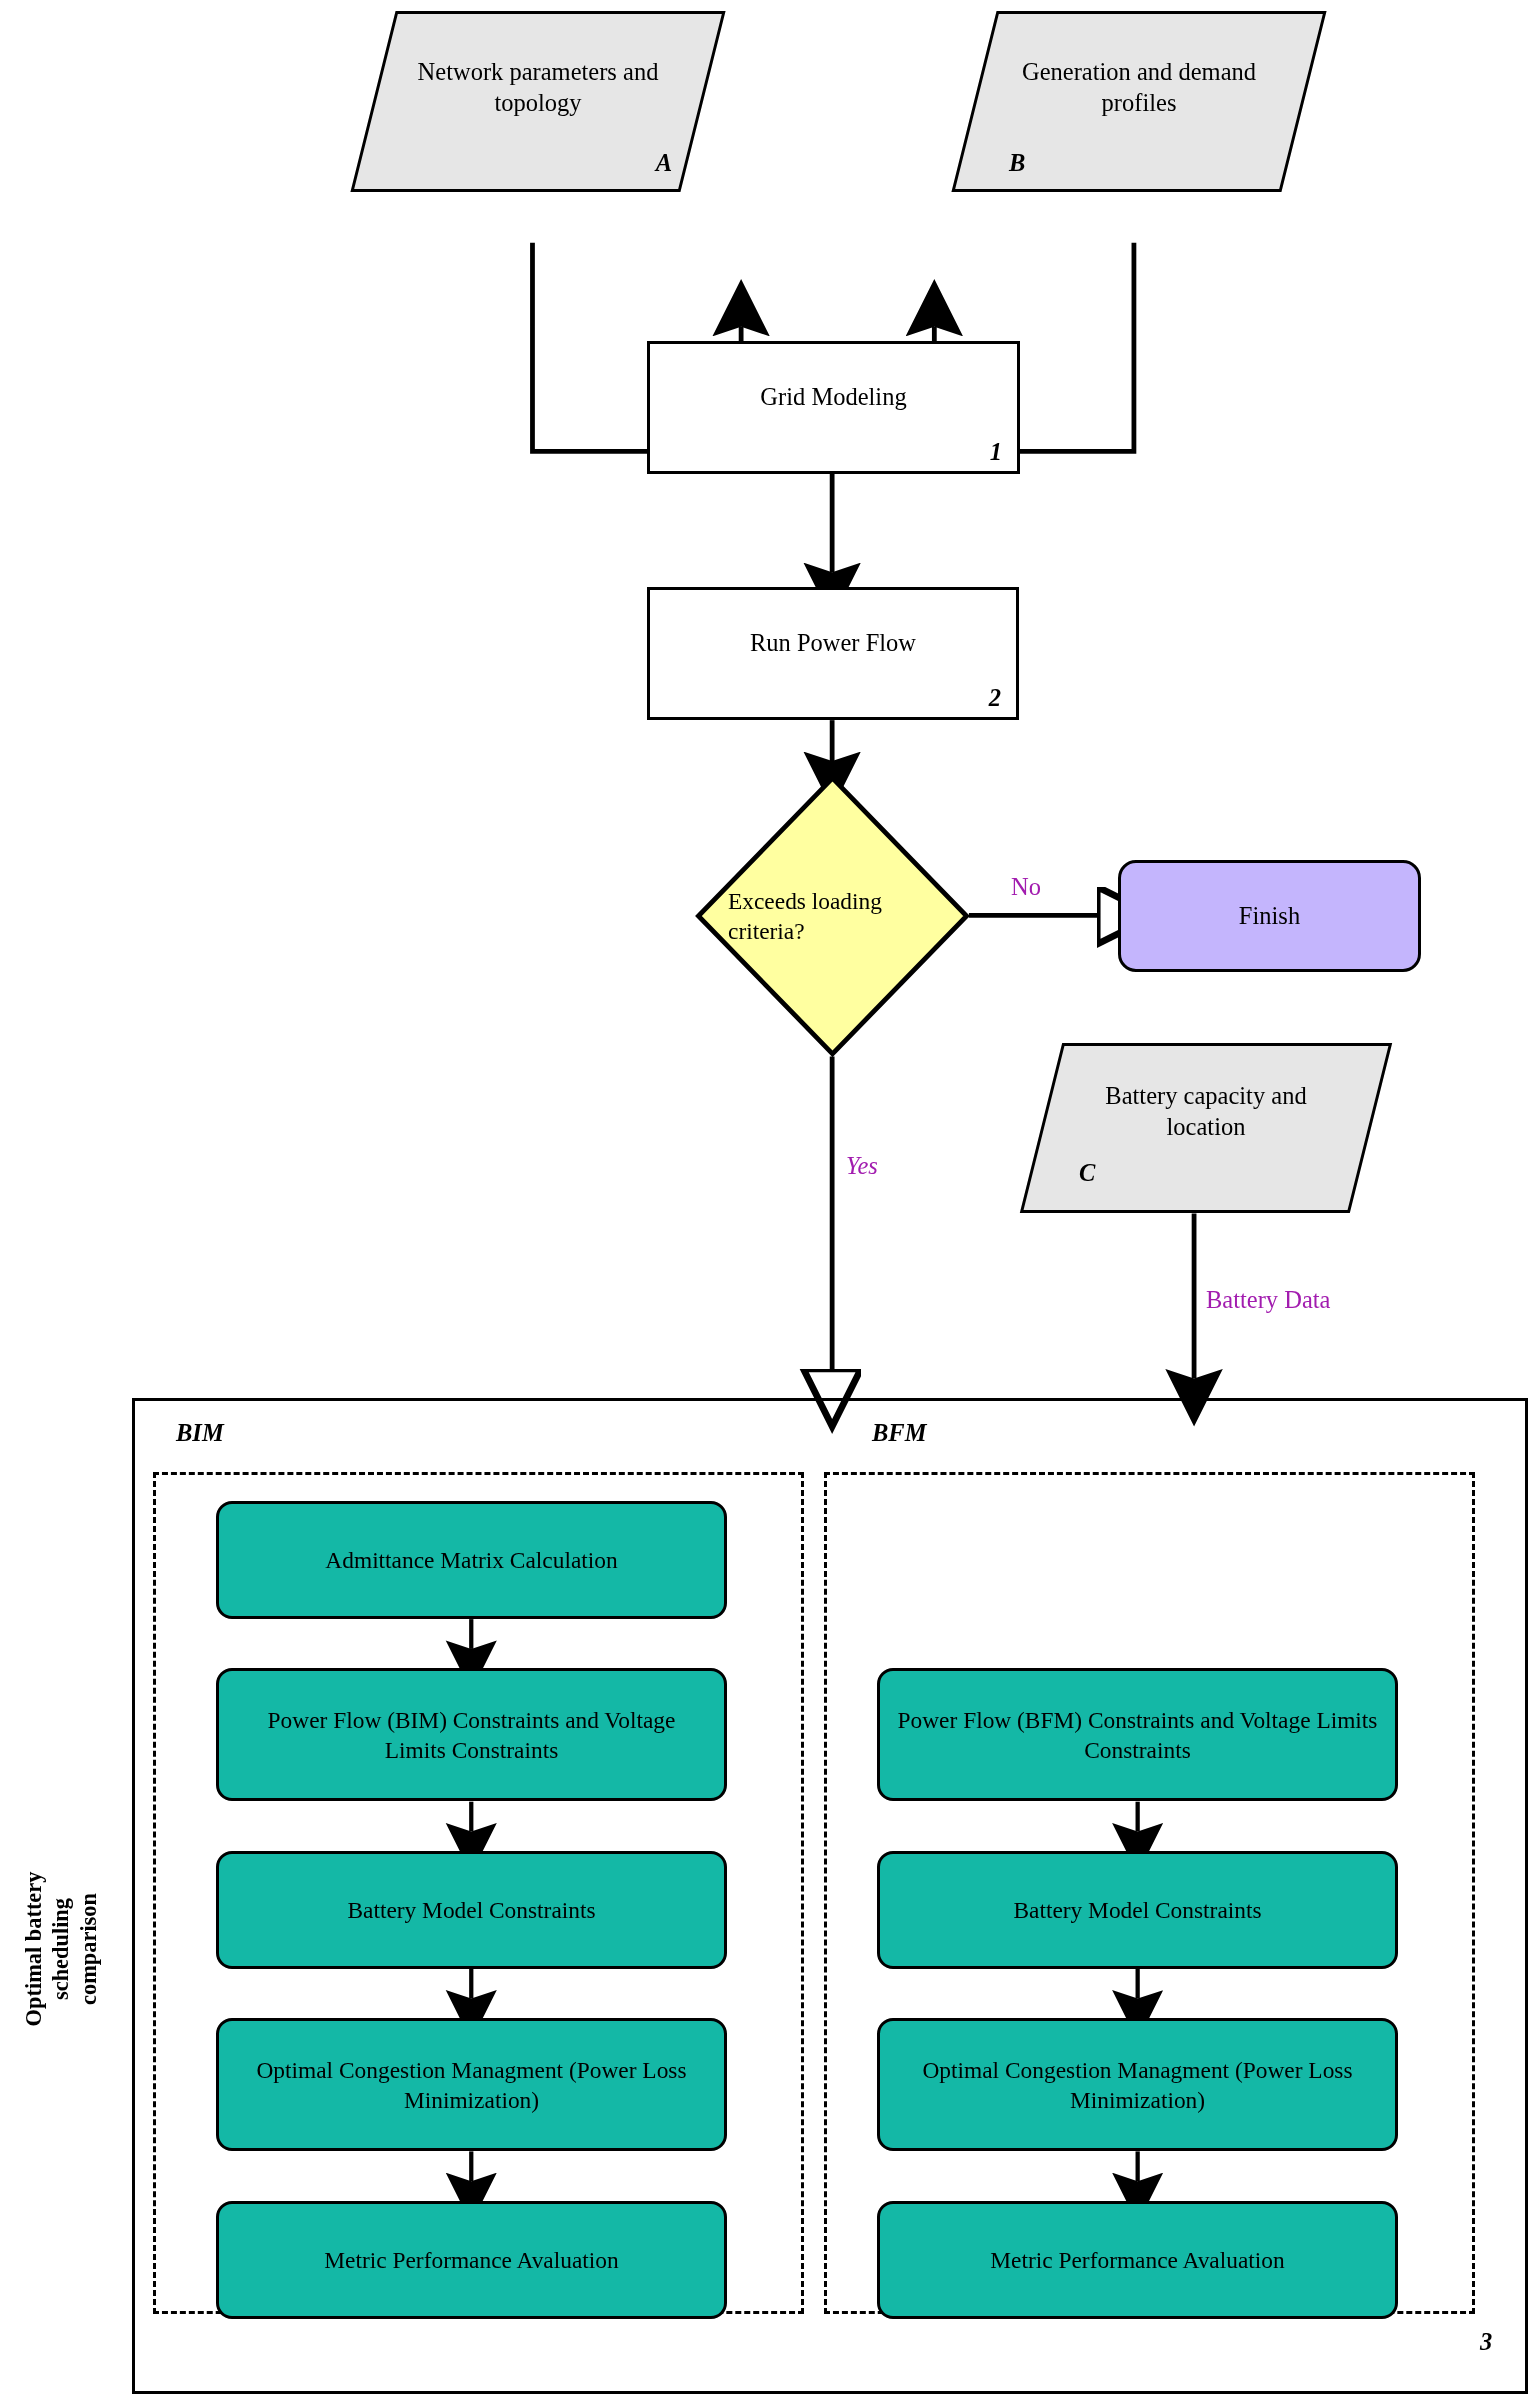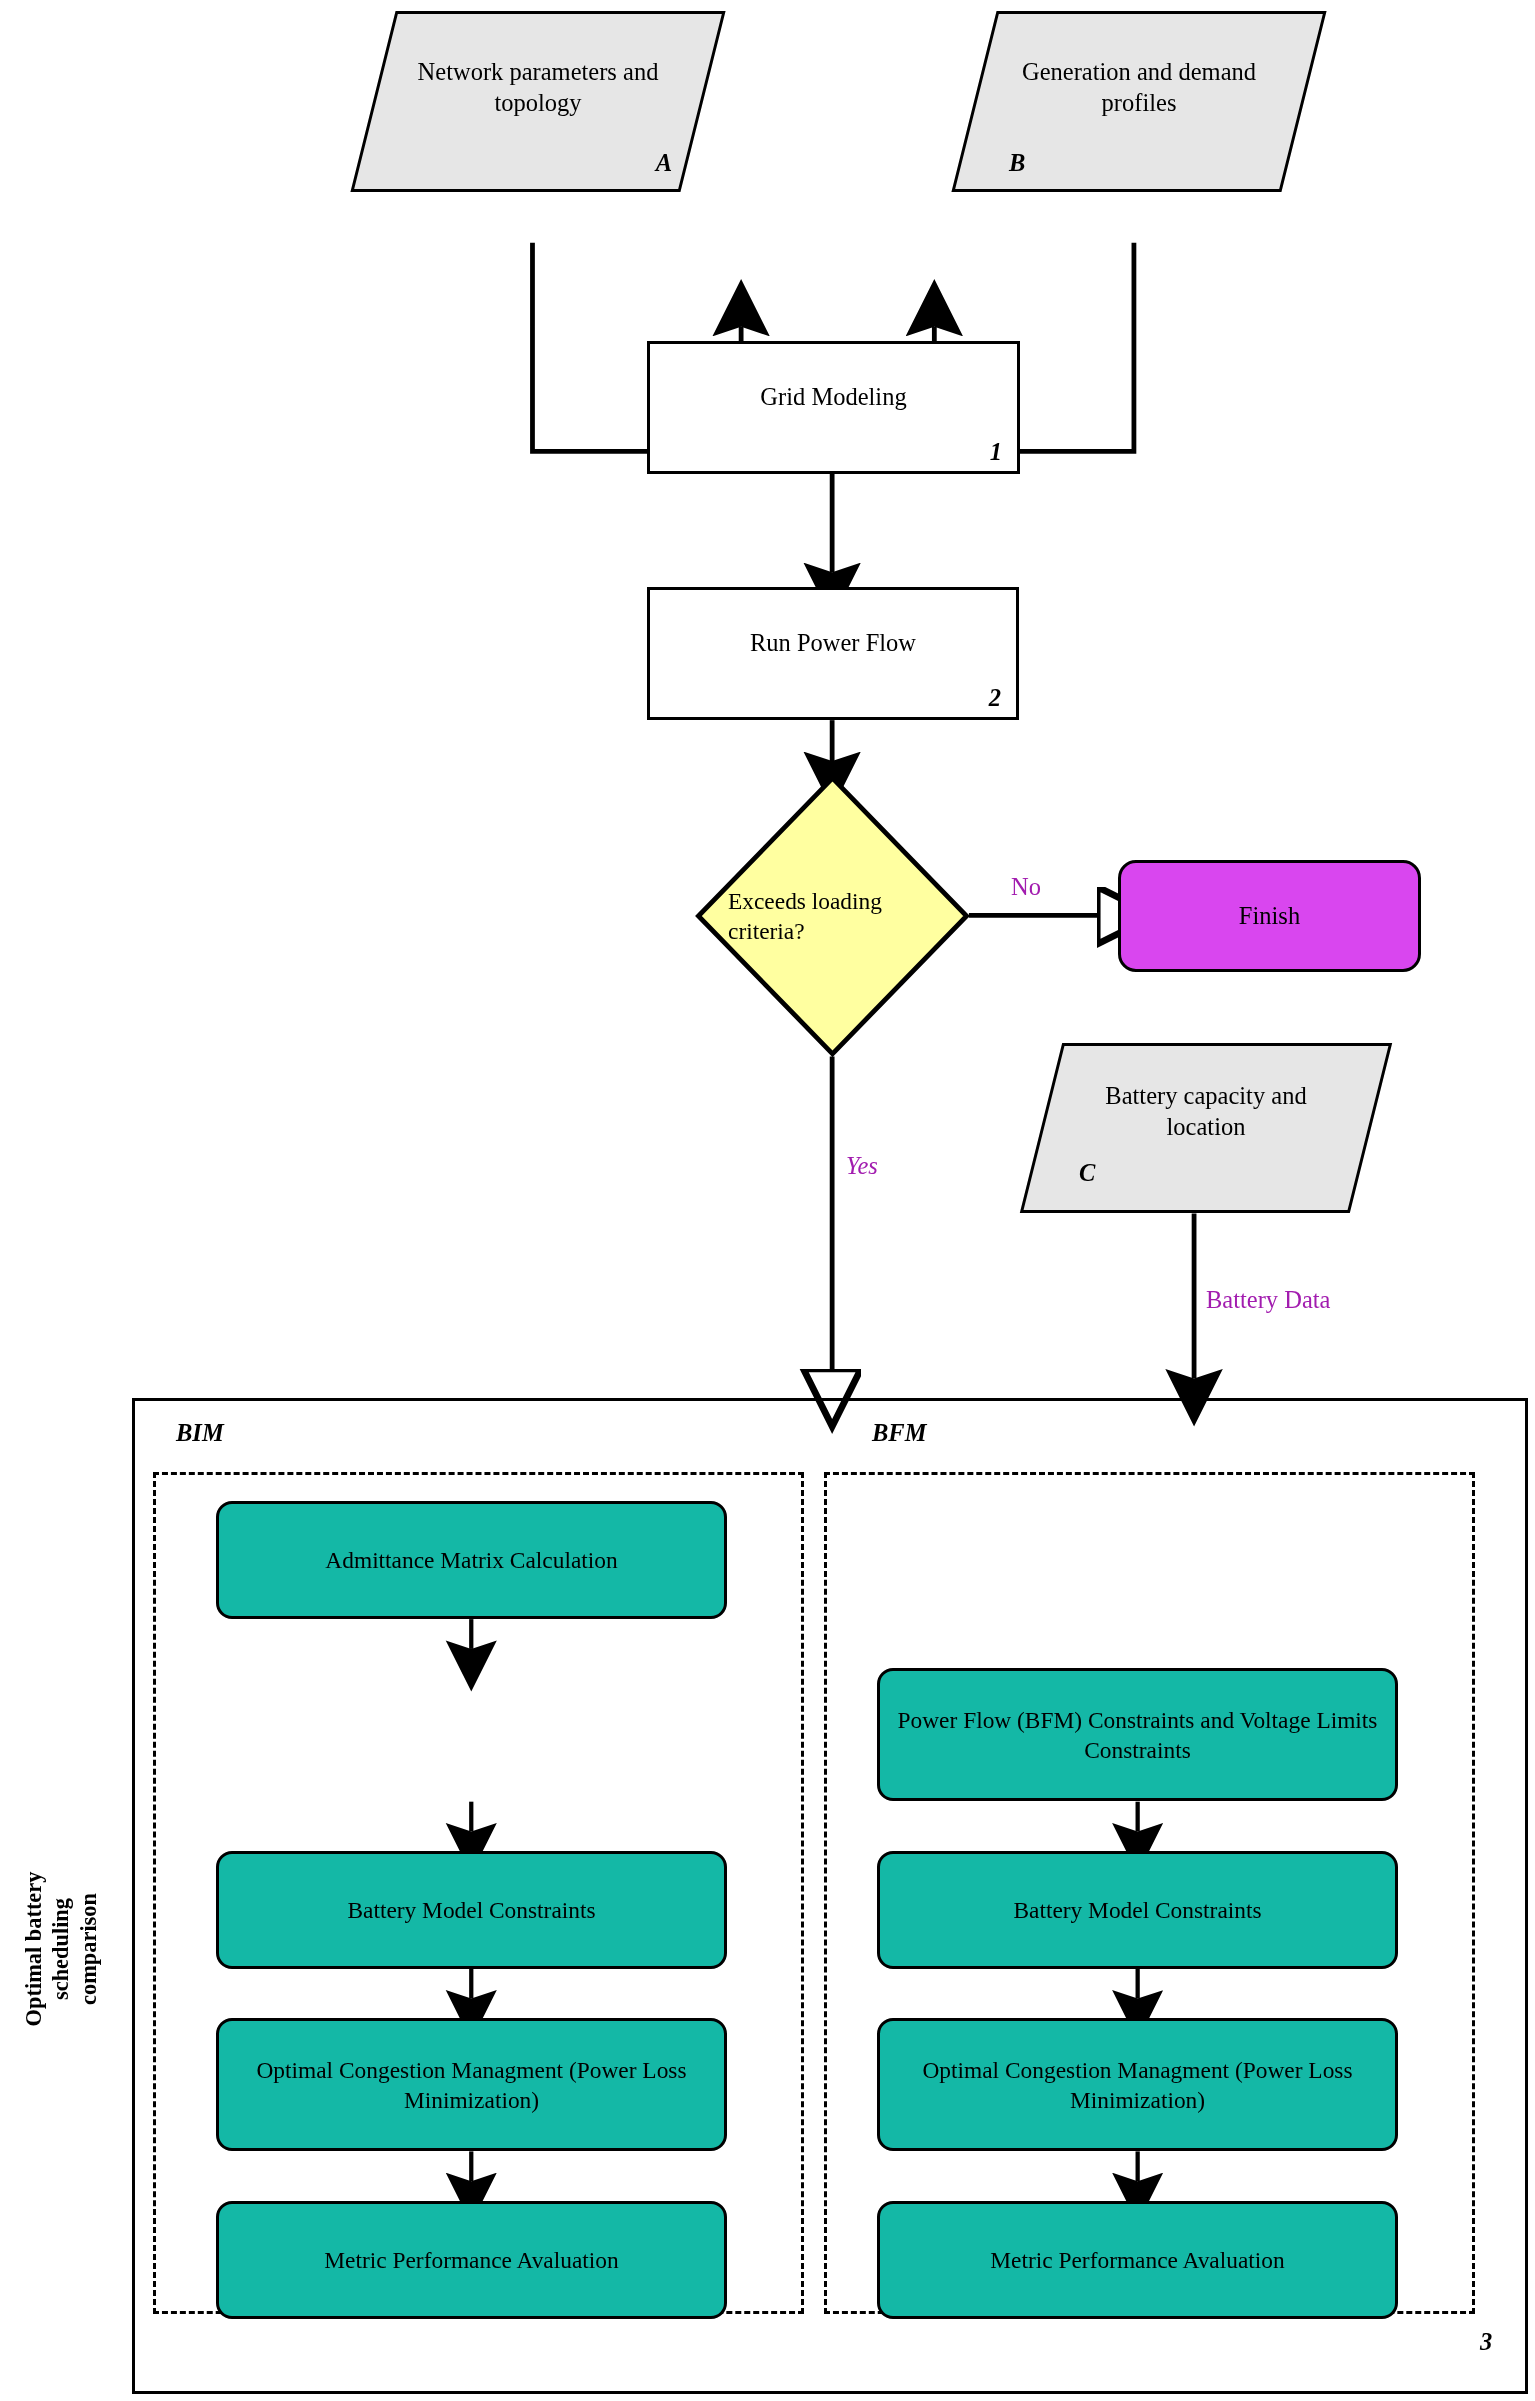"Finish" .rounded { background: #d946ef -> #c4b5fd }
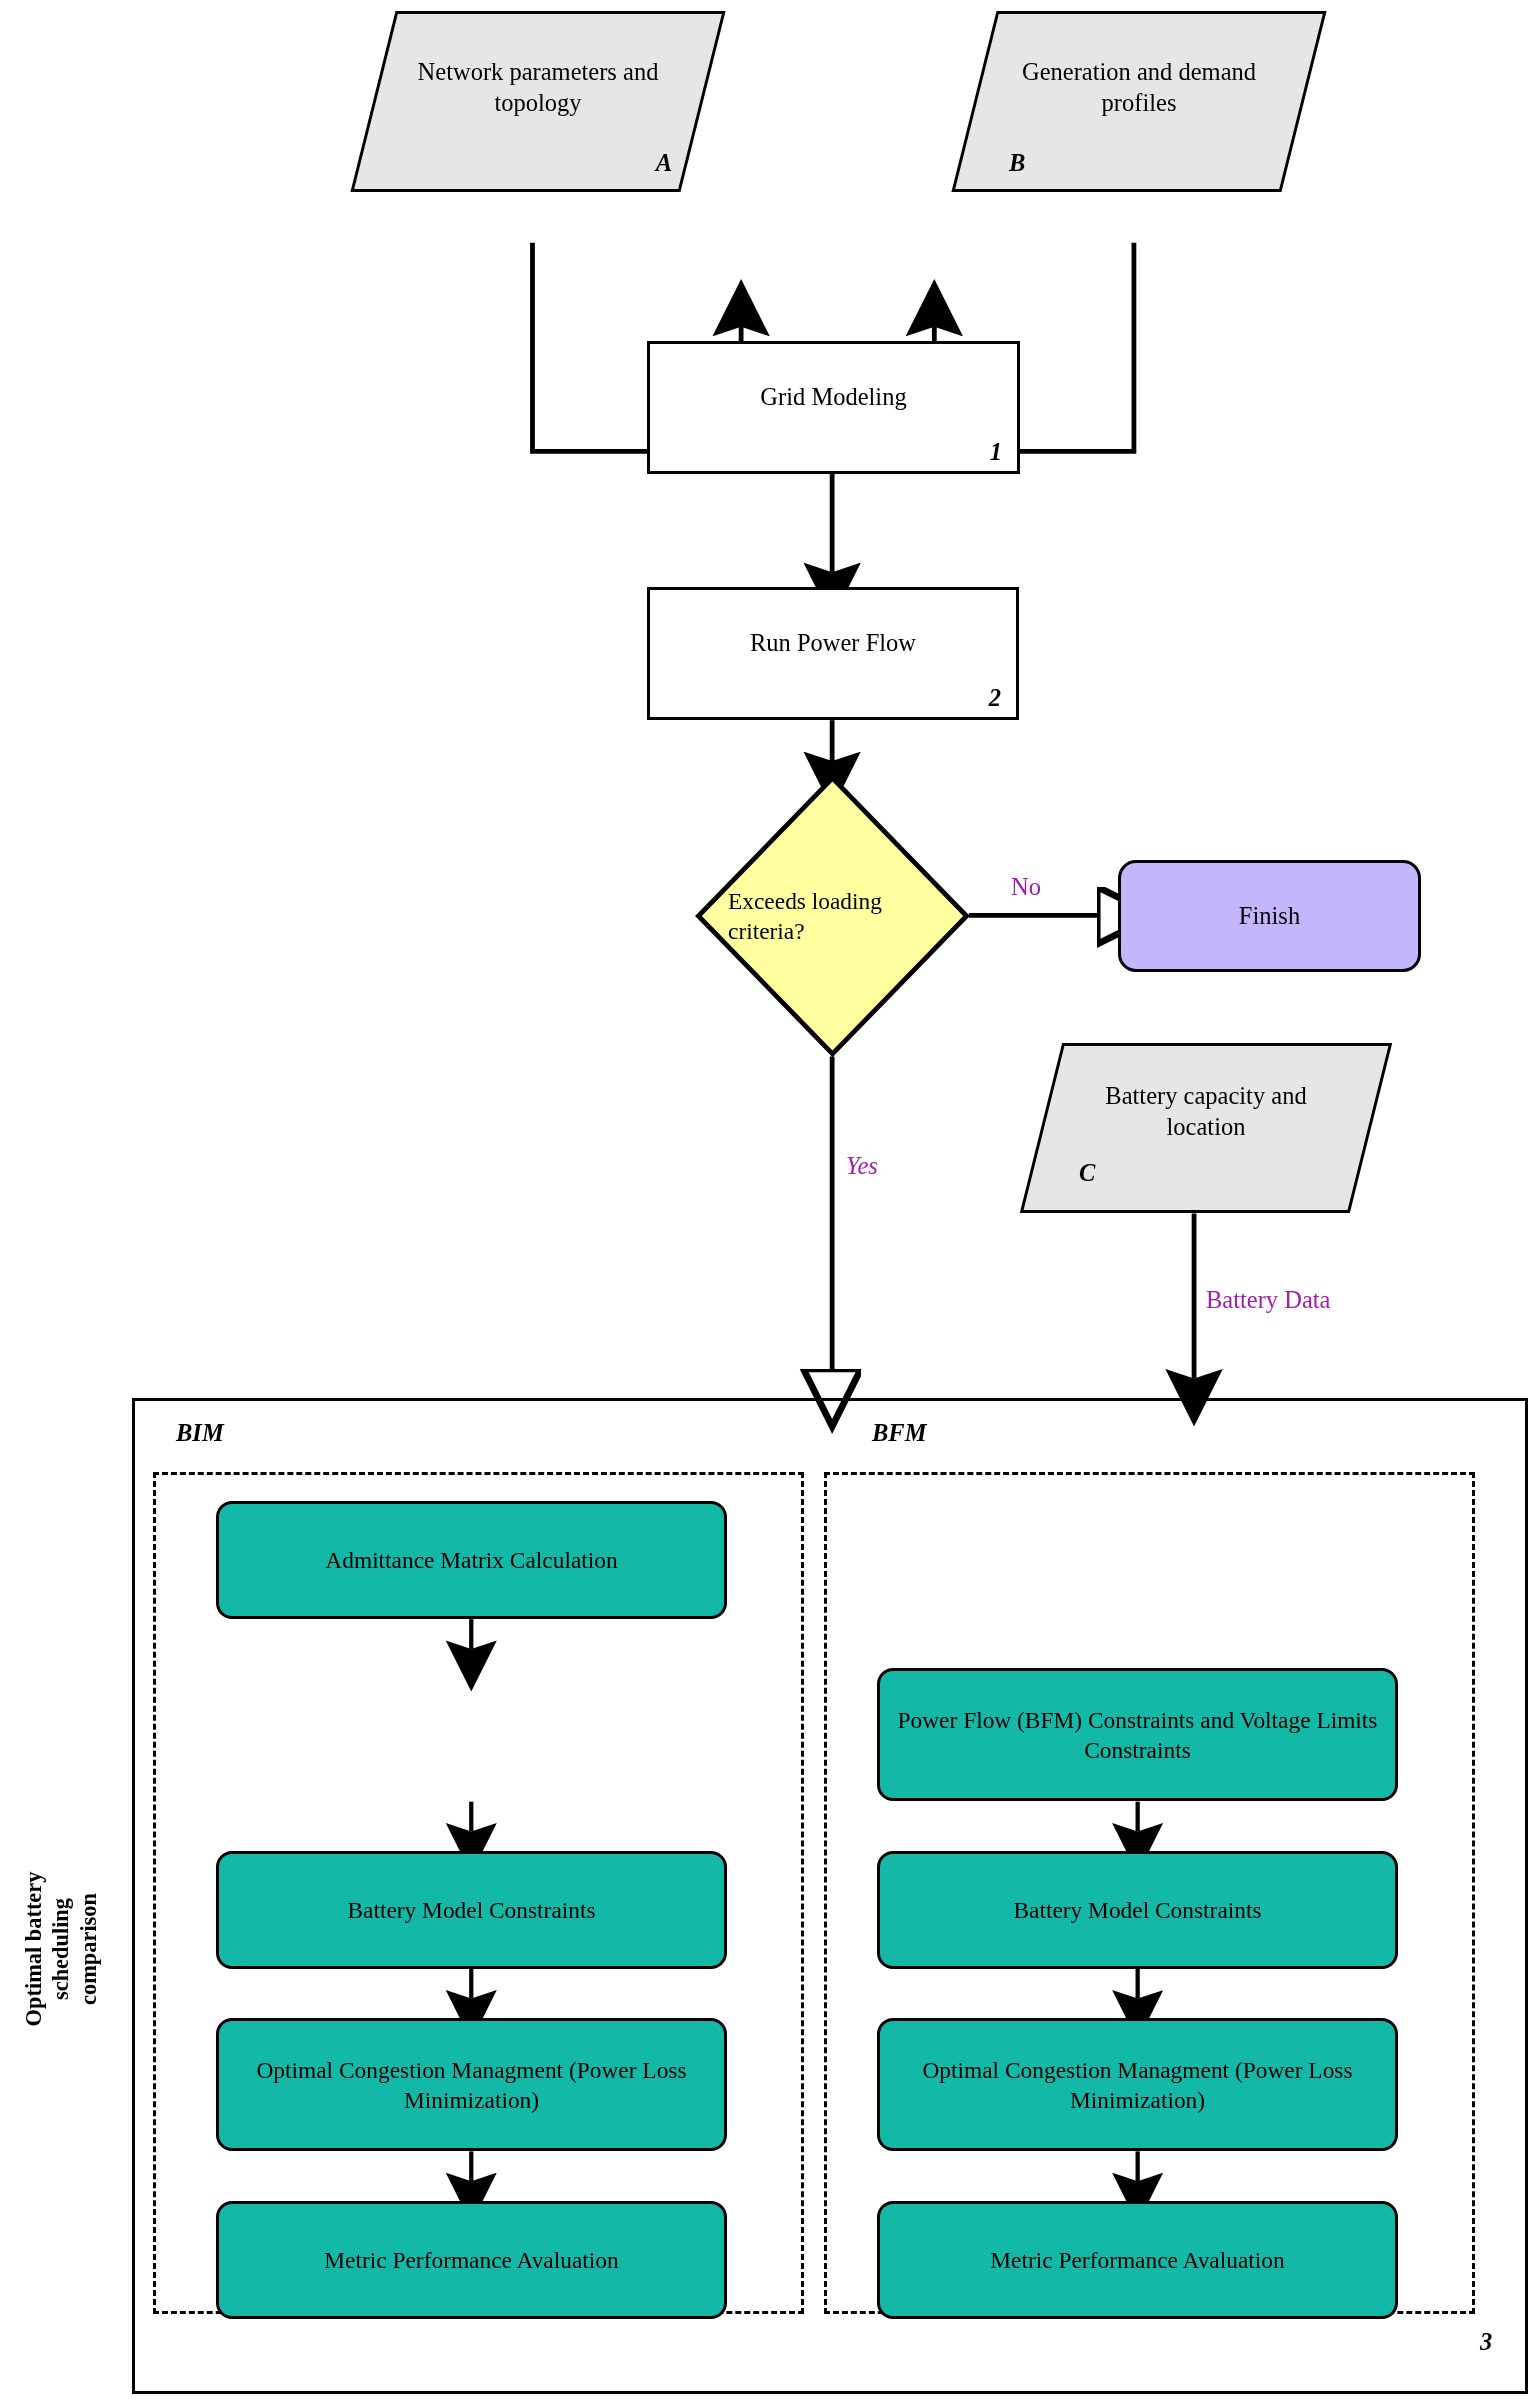"Power Flow (BIM) Constraints and" div.node { html: none -> <div> <div>Power Flow (BIM) Constraints and Voltage Limits Constraints</div> </div> }
